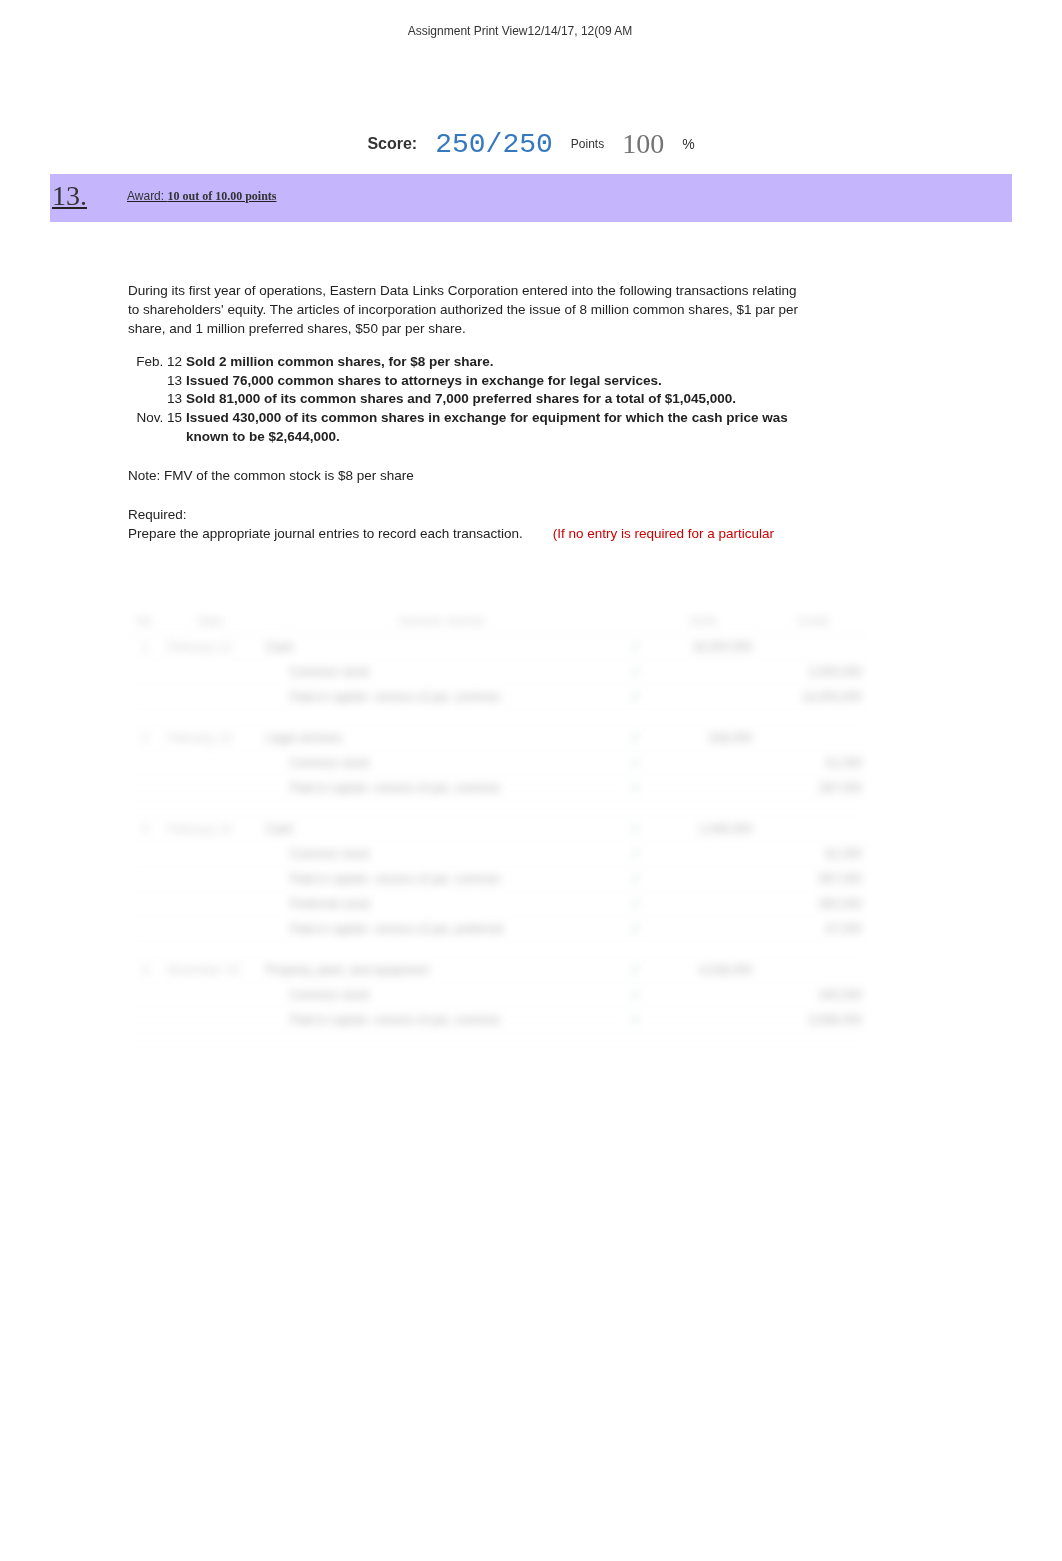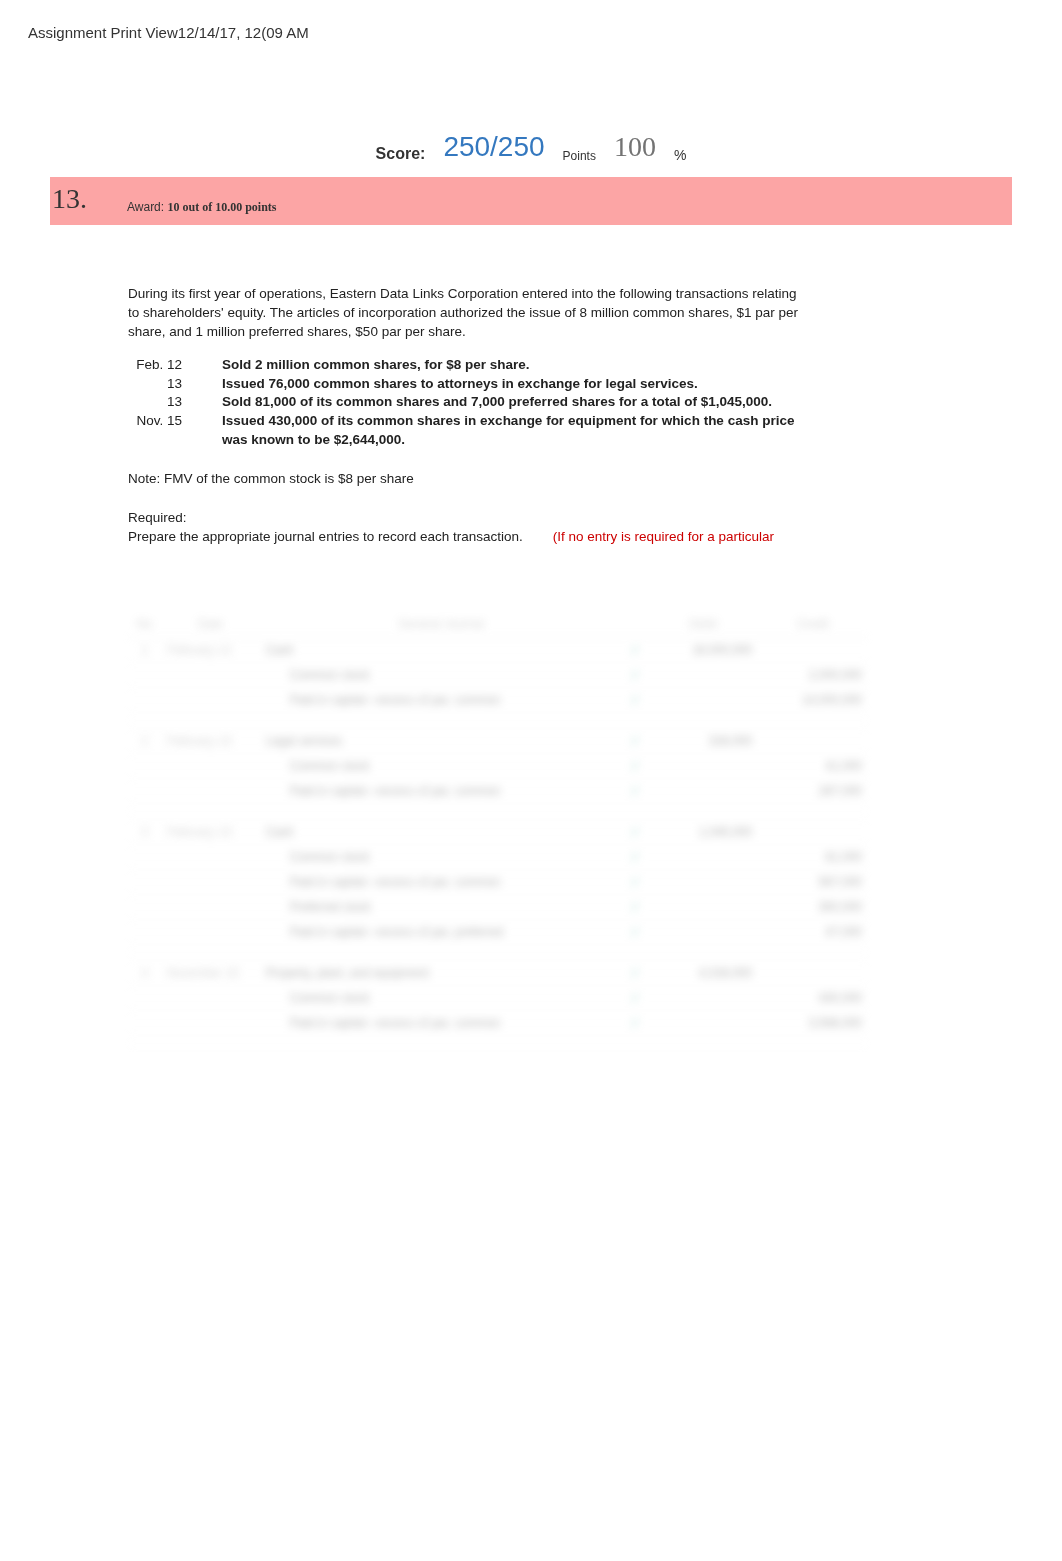"Assignment Print View" .header-meta { font-size: 15px -> 12px; justify-content: flex-start -> center }
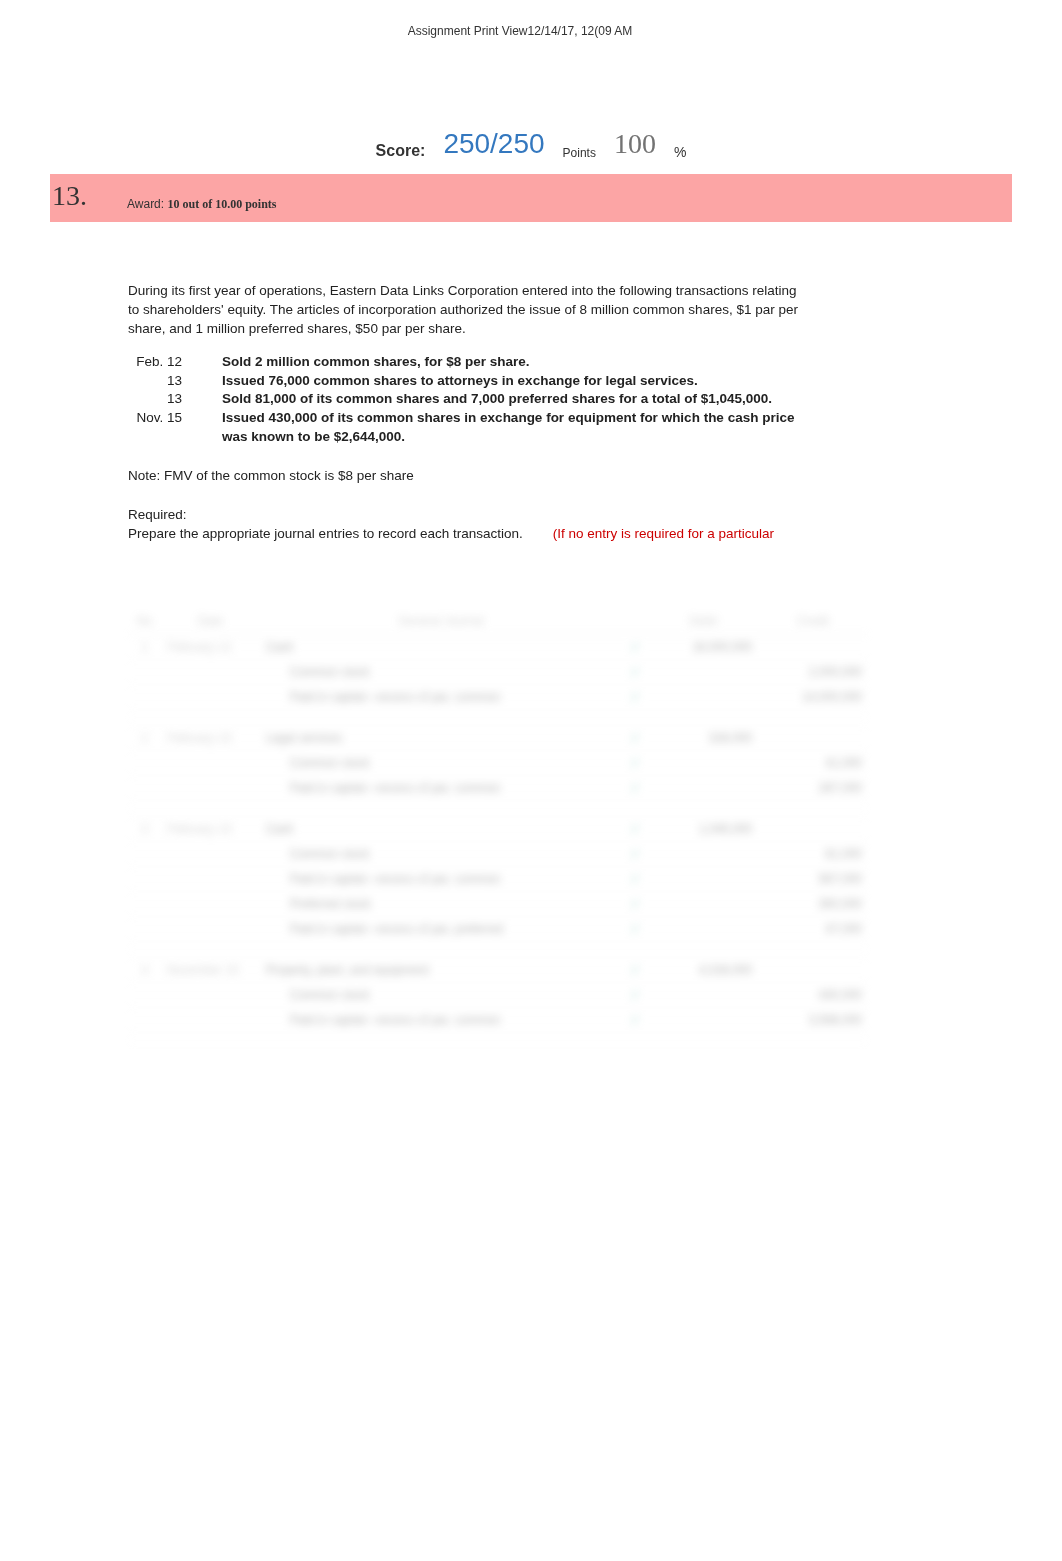"Score:" .score-row { align-items: flex-end -> center }
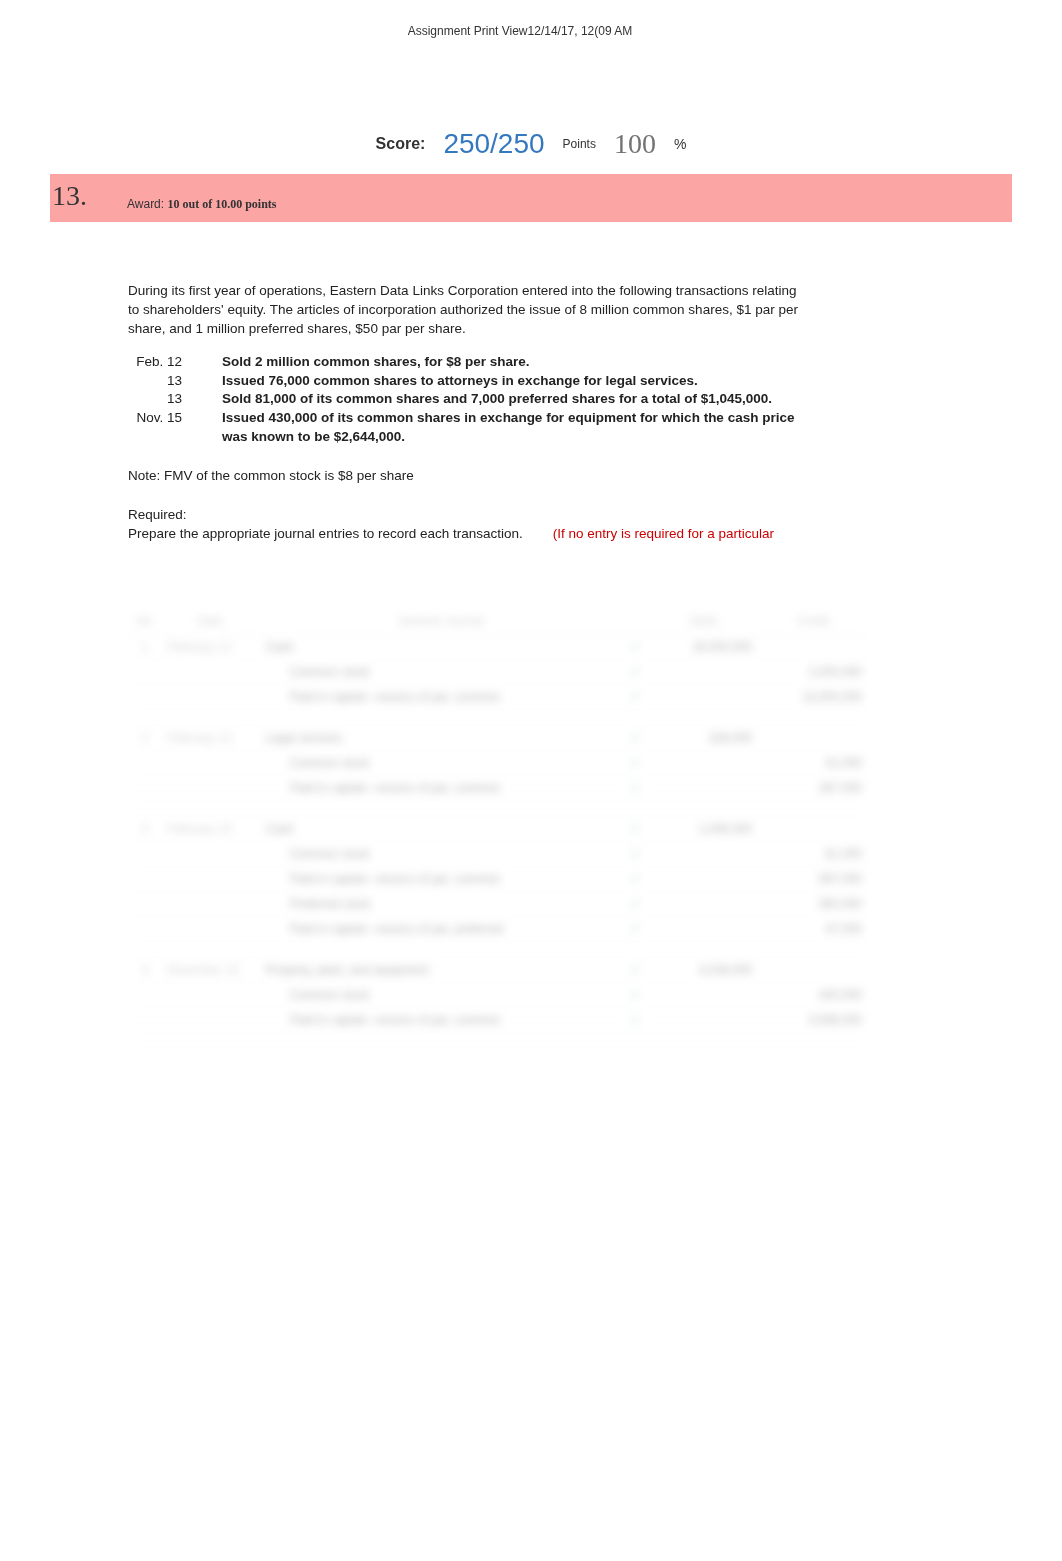"250/250" .score-val { font-family: Liberation Sans, sans-serif -> Liberation Mono, monospace }
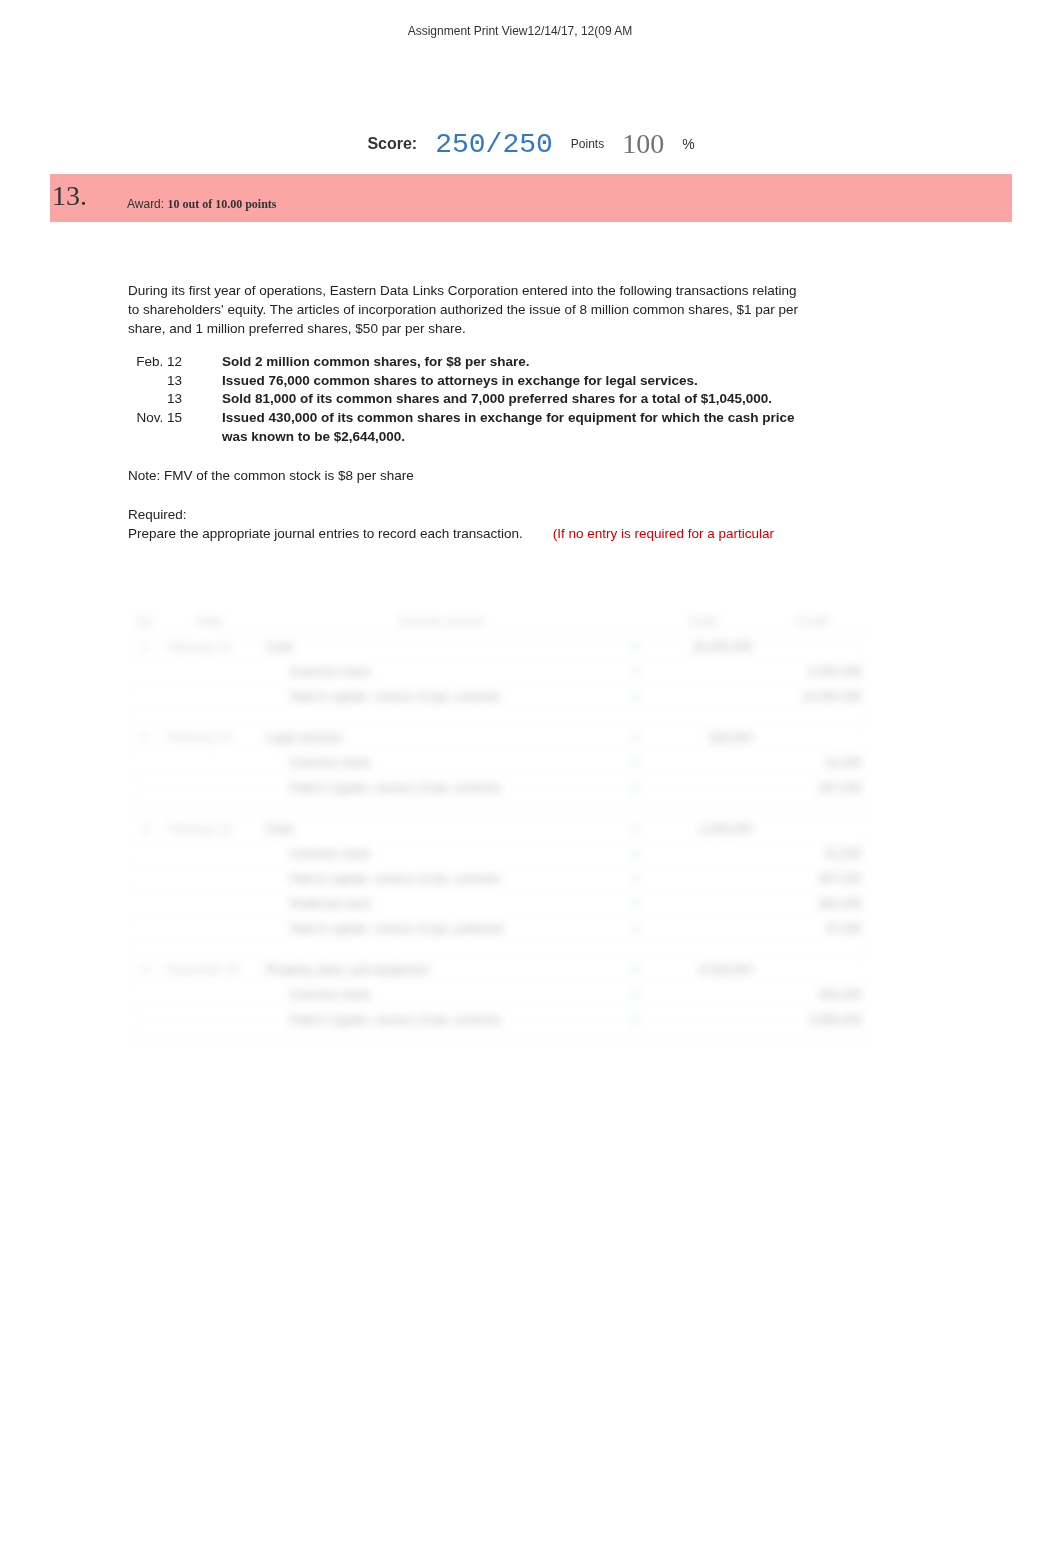"13." .question-bar { align-items: flex-end -> center; background: #fca5a5 -> #c4b5fd; text-decoration: none -> underline }
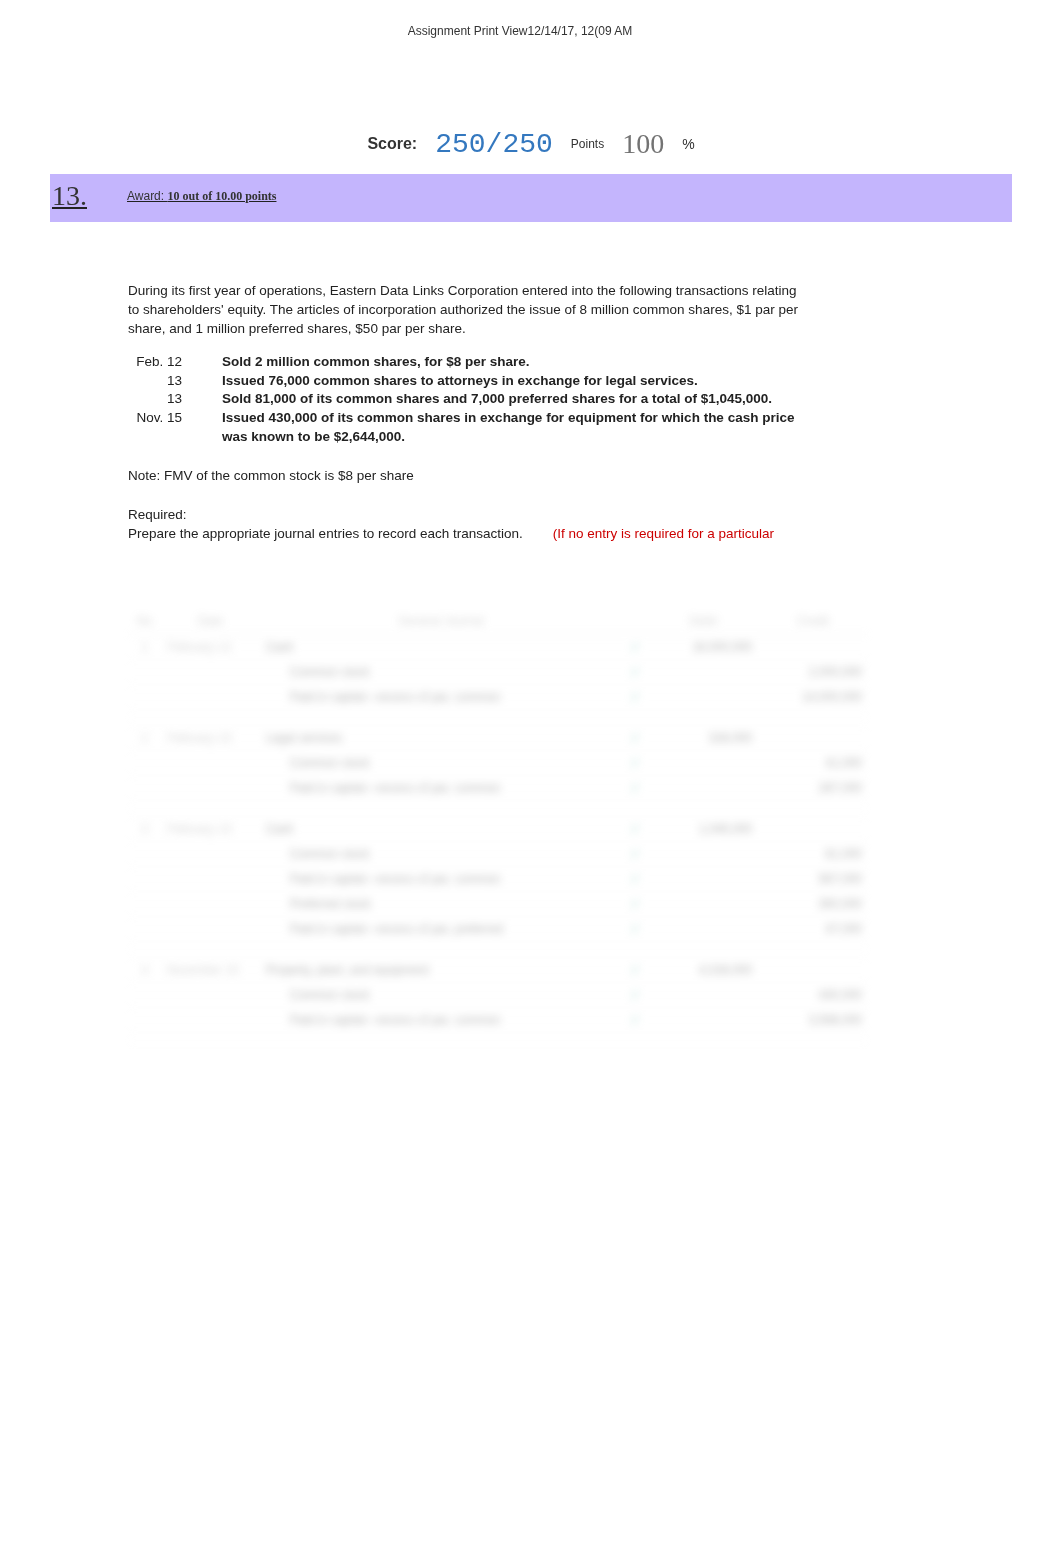"Feb. 12" .trans-row { gap: 36px -> none }
